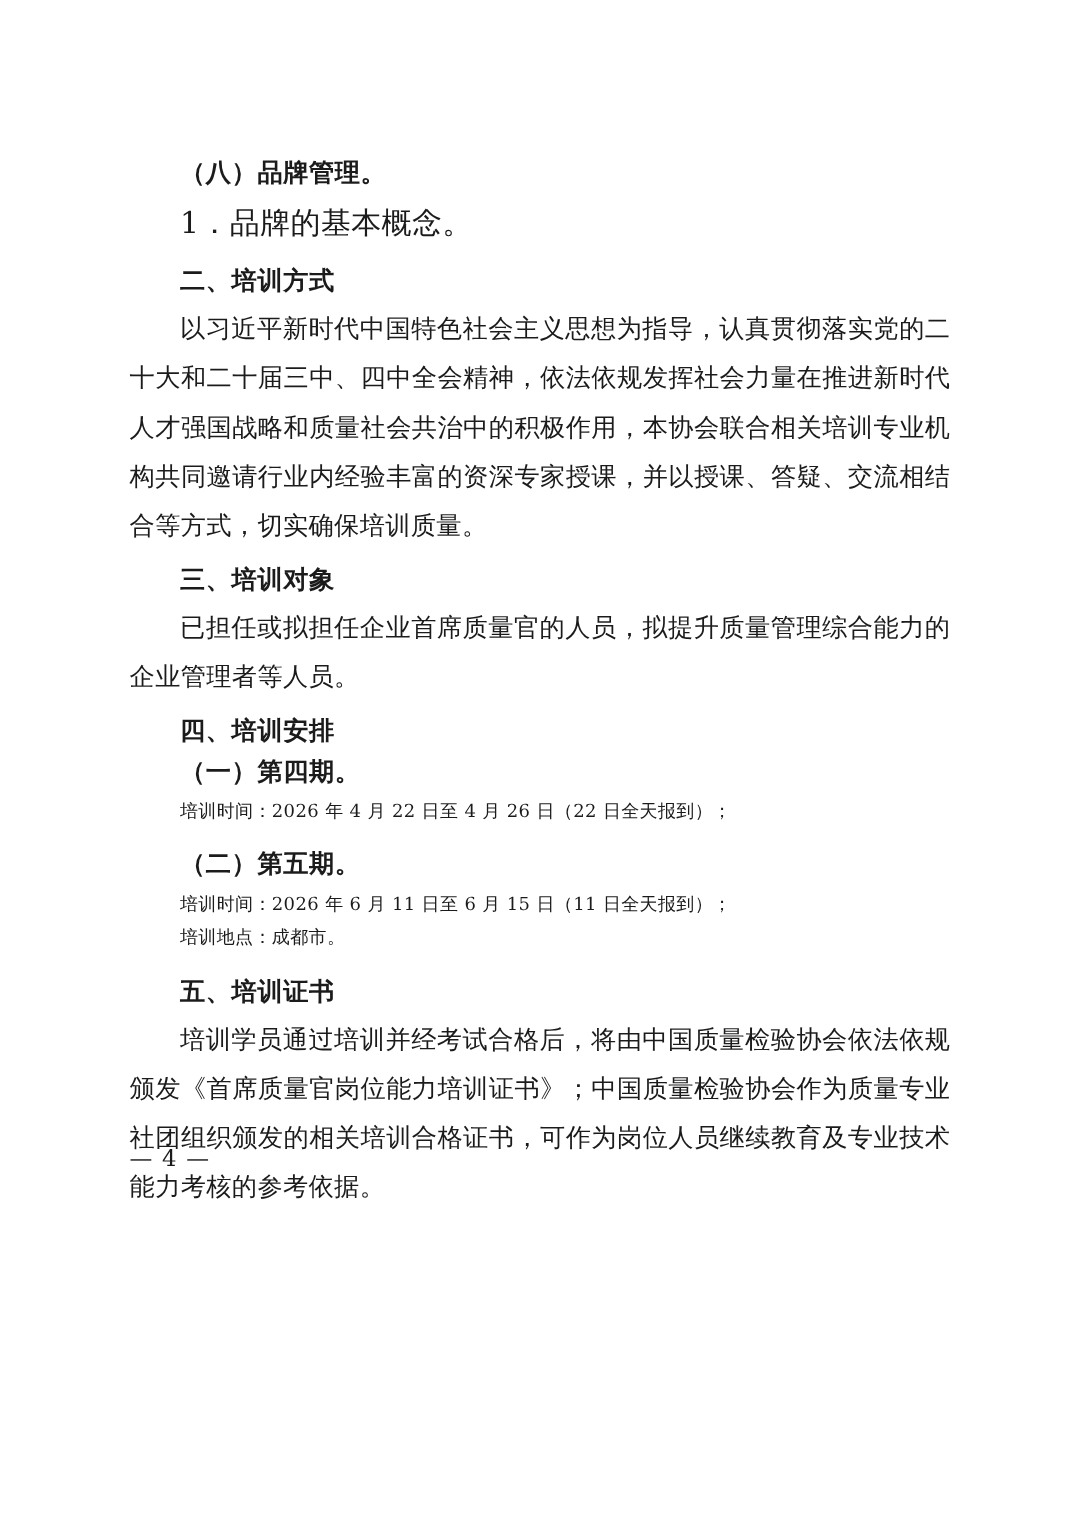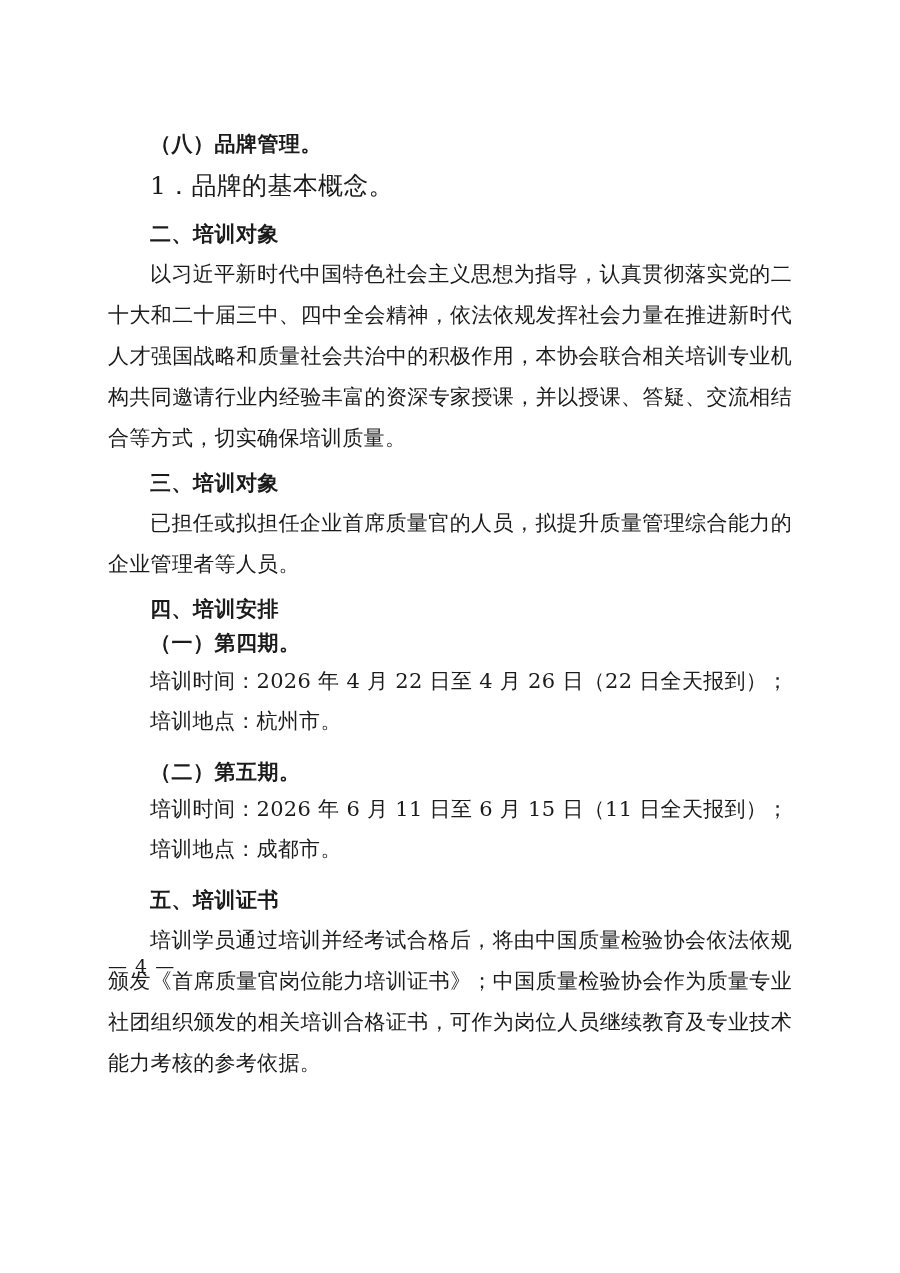"二、培训对象" p.heading { text: 对象 -> 方式 }
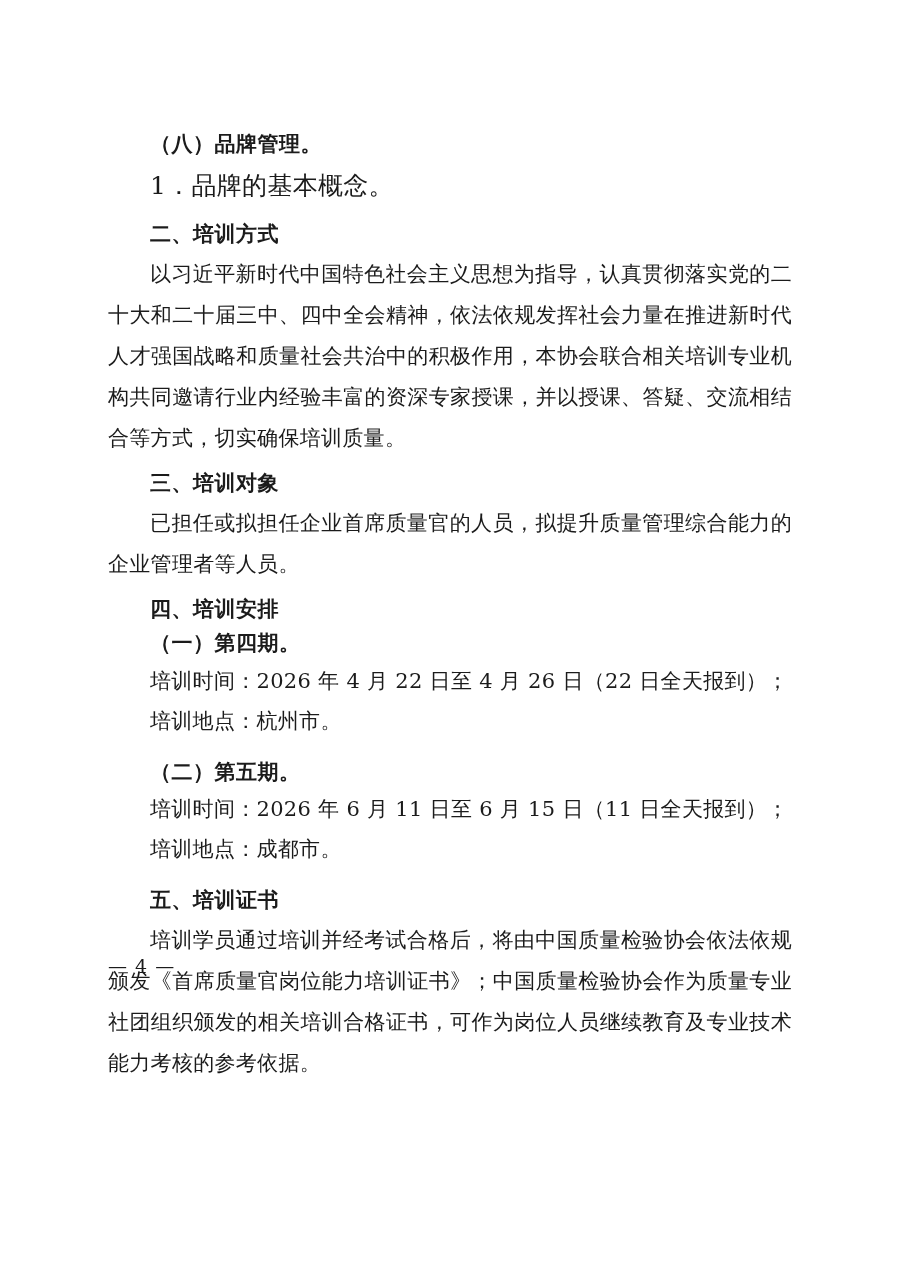"培训时间：2026 年 4 月 22" .info-line { font-size: 21px -> 15px }
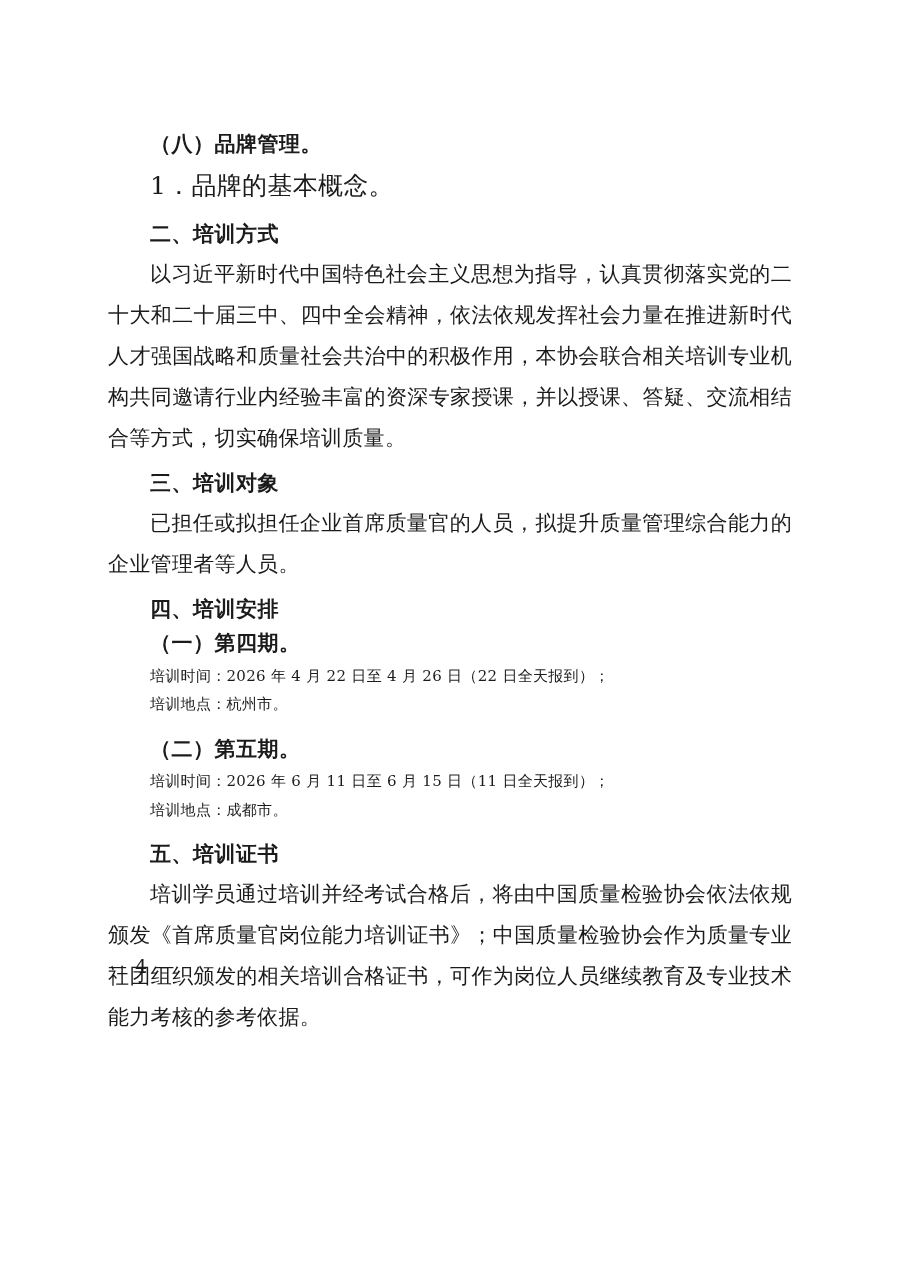"培训地点：杭州市。" p.info-line { html: <p>培训地点：杭州市。</p> -> none }
